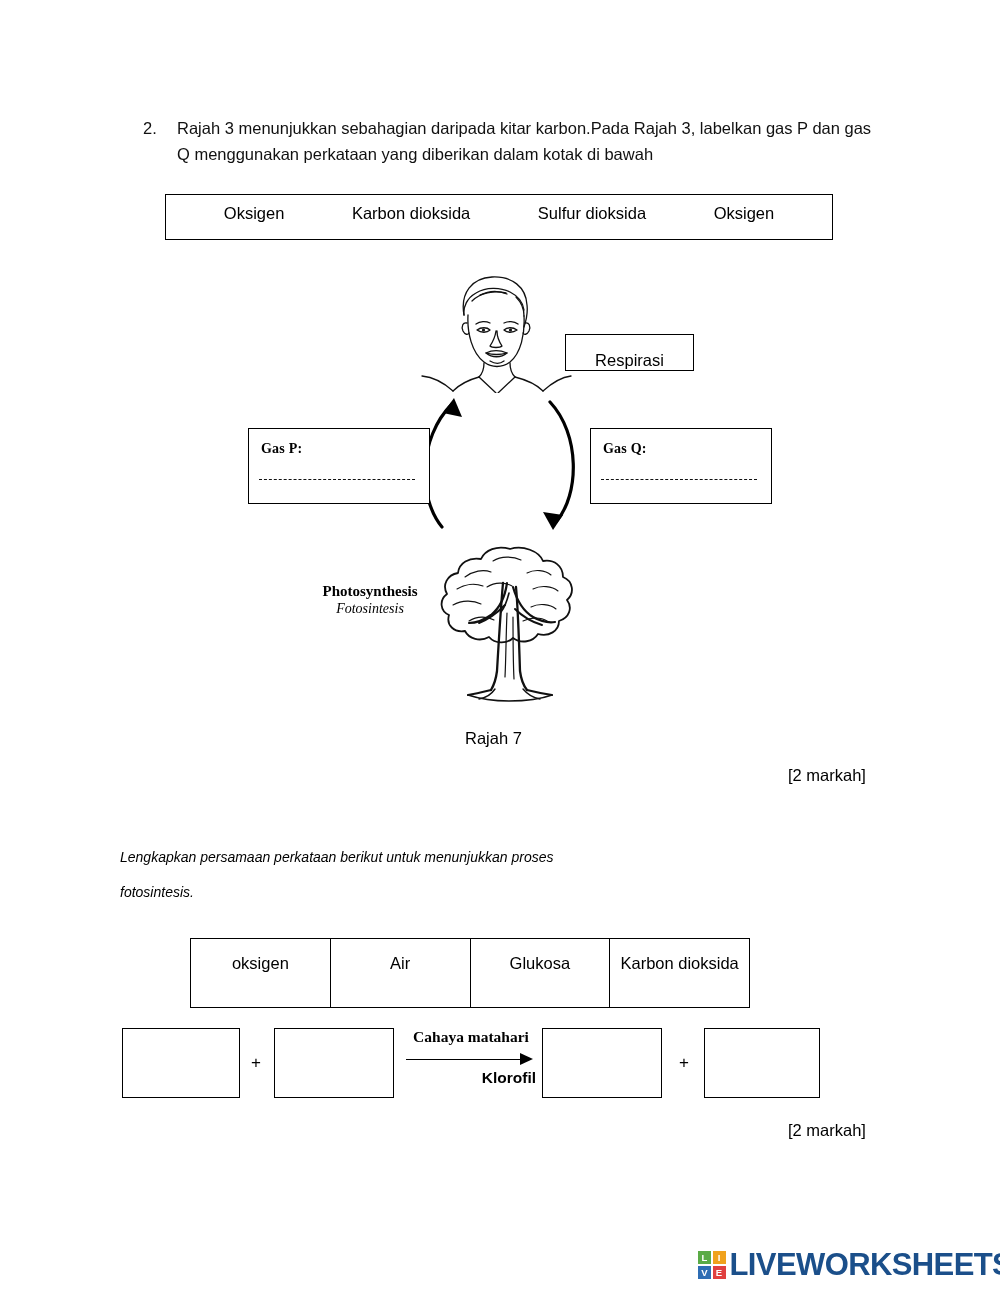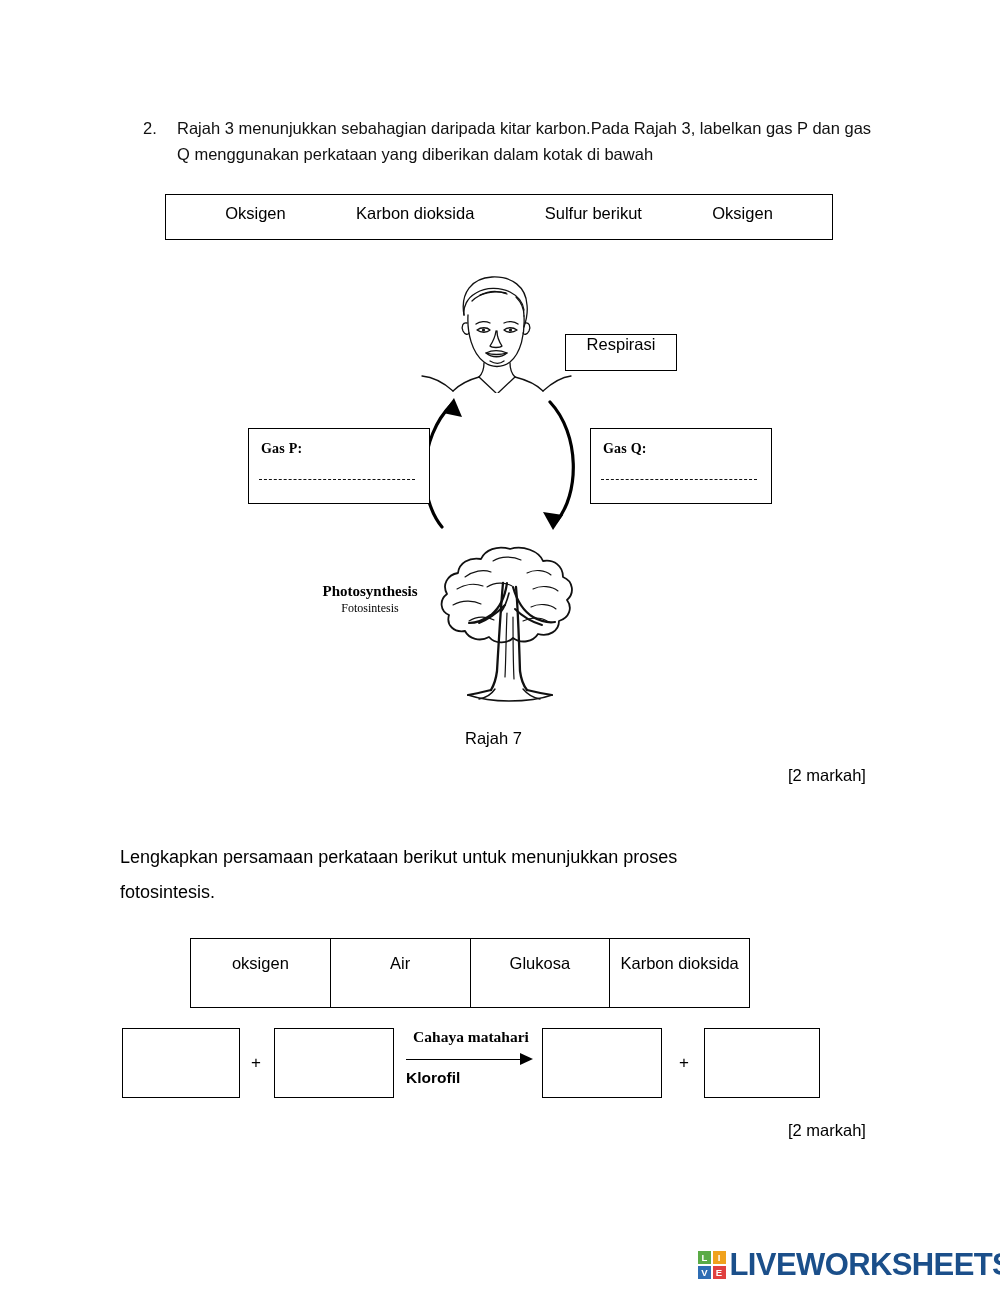"Sulfur berikut" span.wordbank-item { text: berikut -> dioksida }
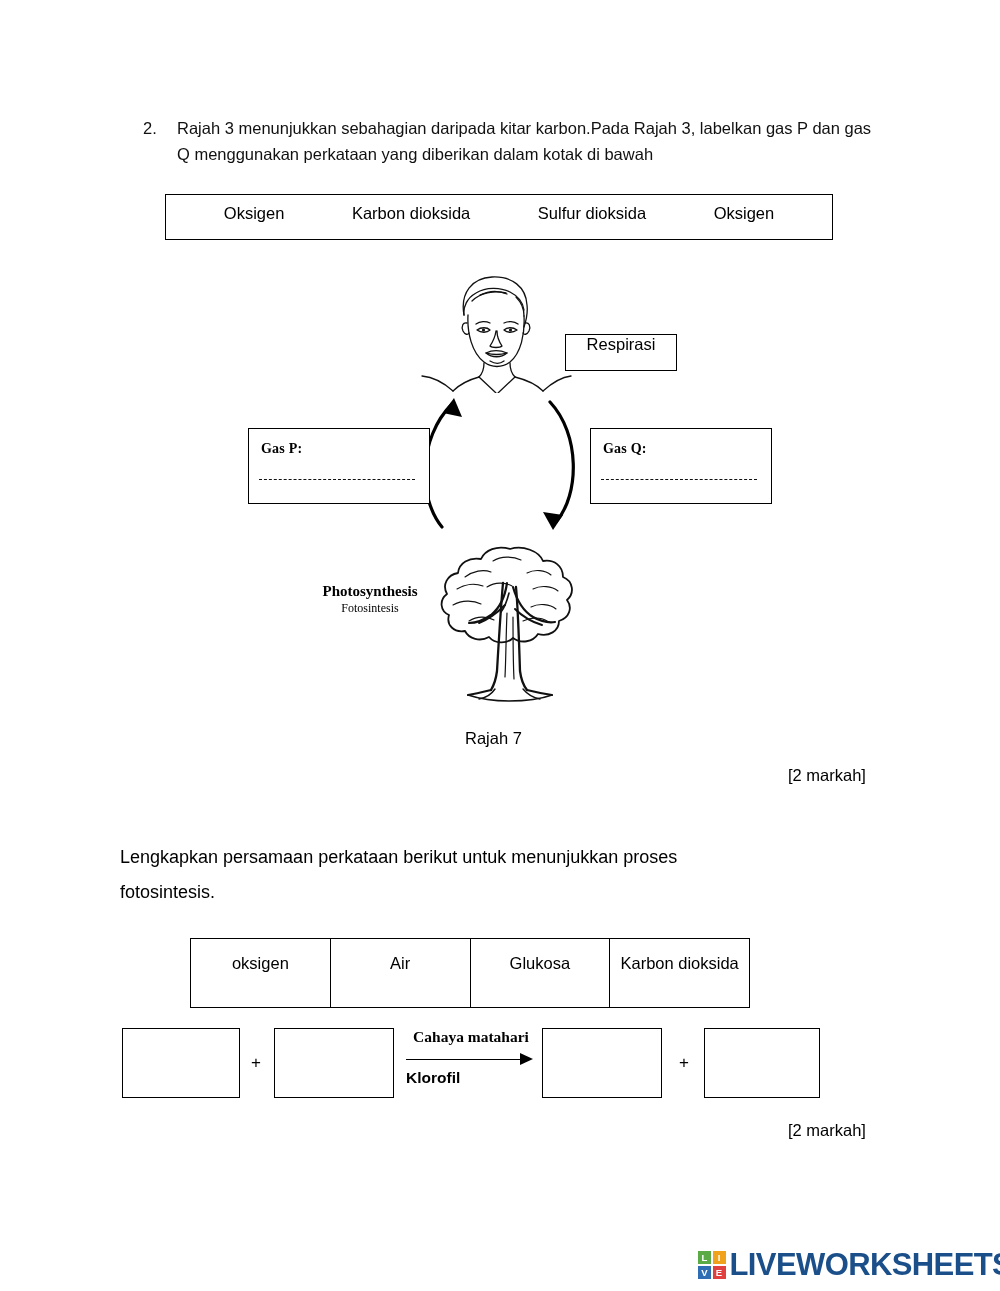"Respirasi" .respirasi-box { align-items: flex-start -> flex-end; width: 112px -> 129px }
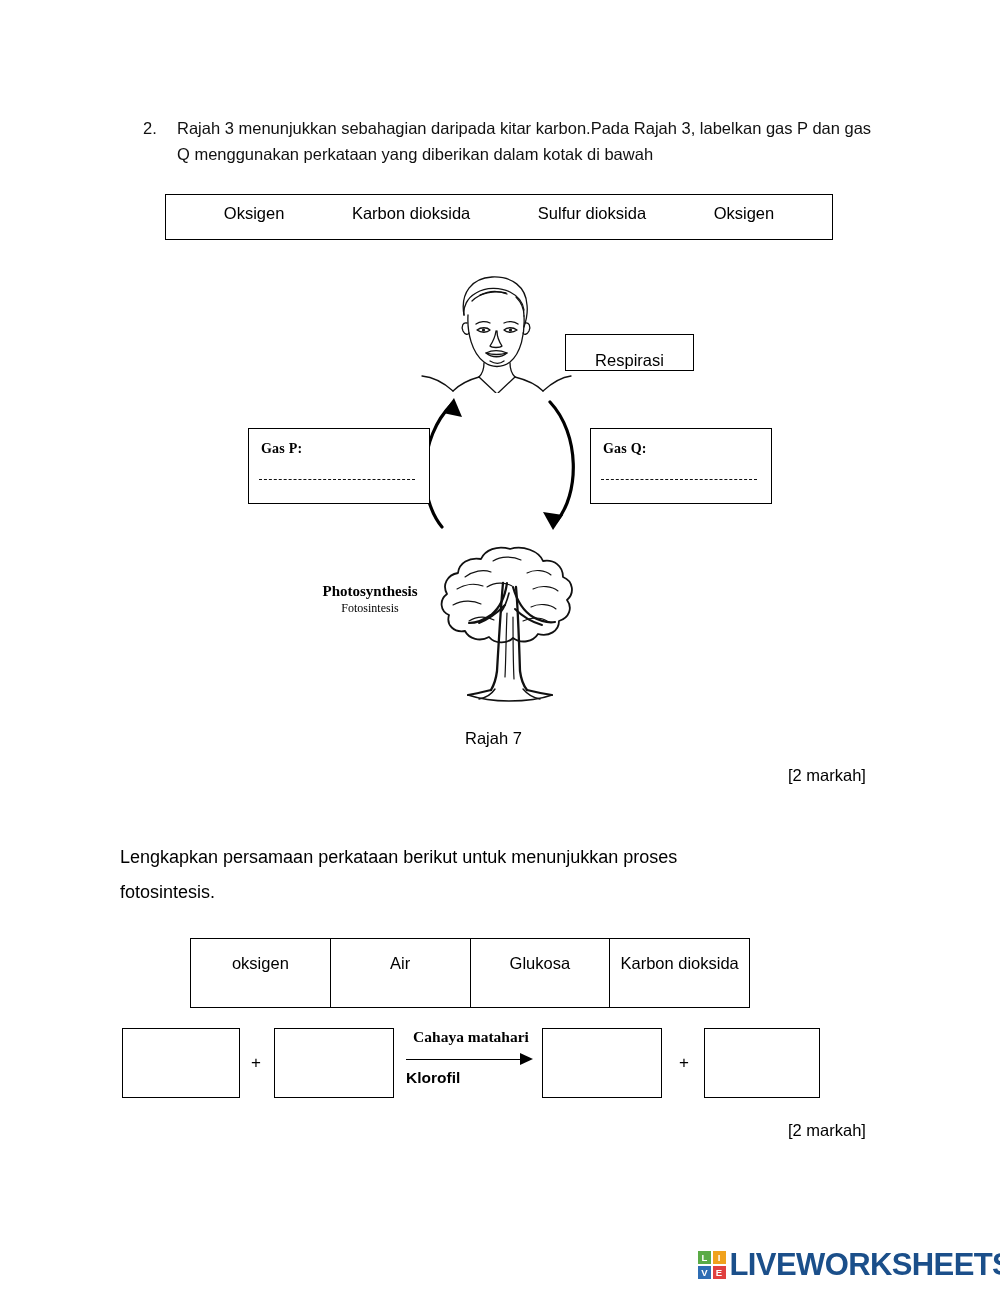"Fotosintesis" .photo-label .ms { font-size: 12px -> 14px; font-style: none -> italic }
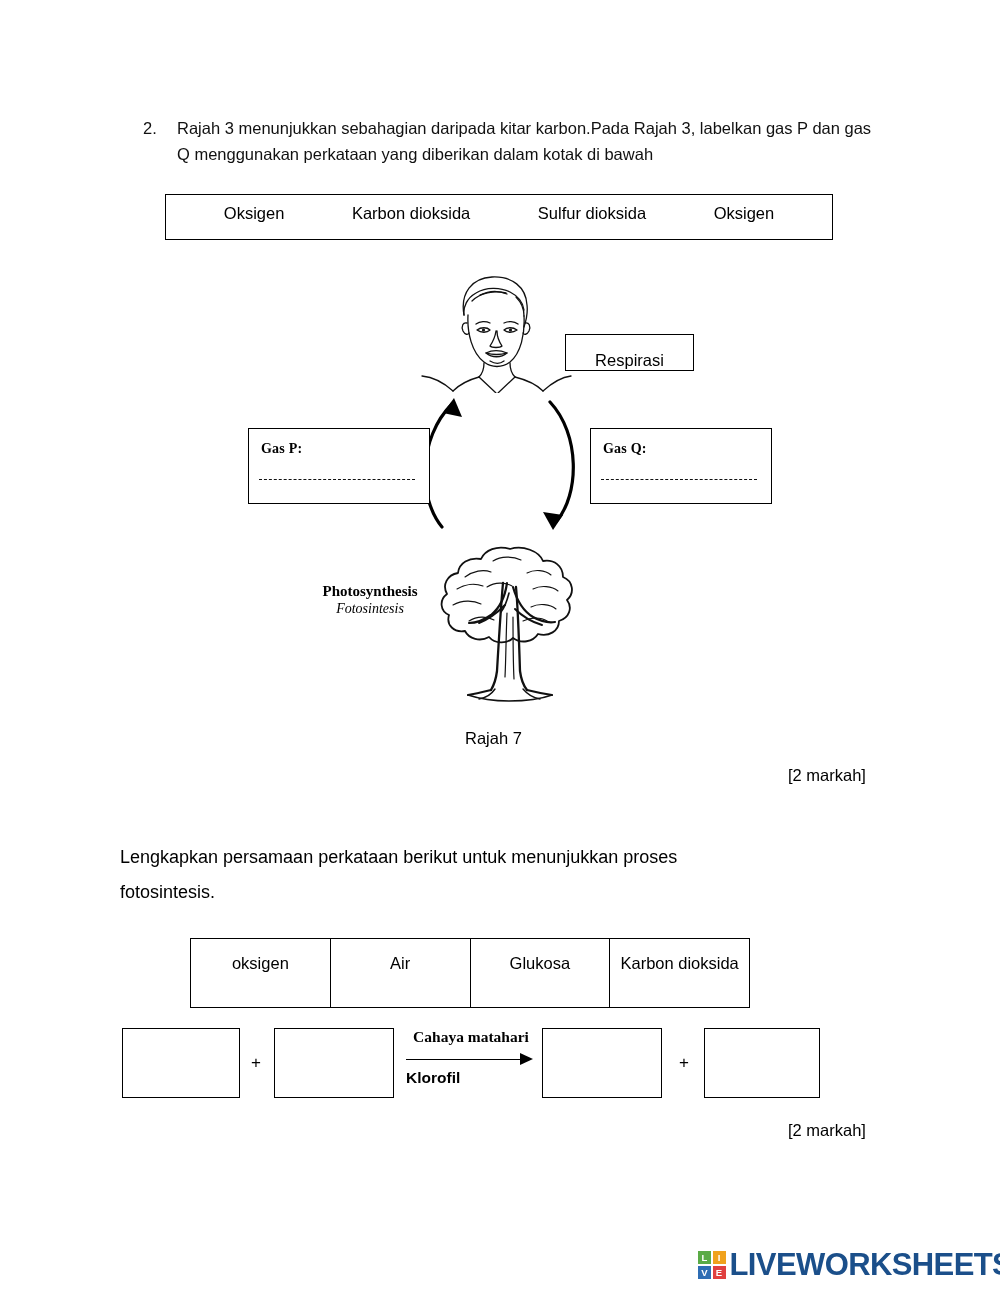"Lengkapkan persamaan perkataan berikut" .instruction { font-size: 18px -> 14px; font-style: none -> italic }
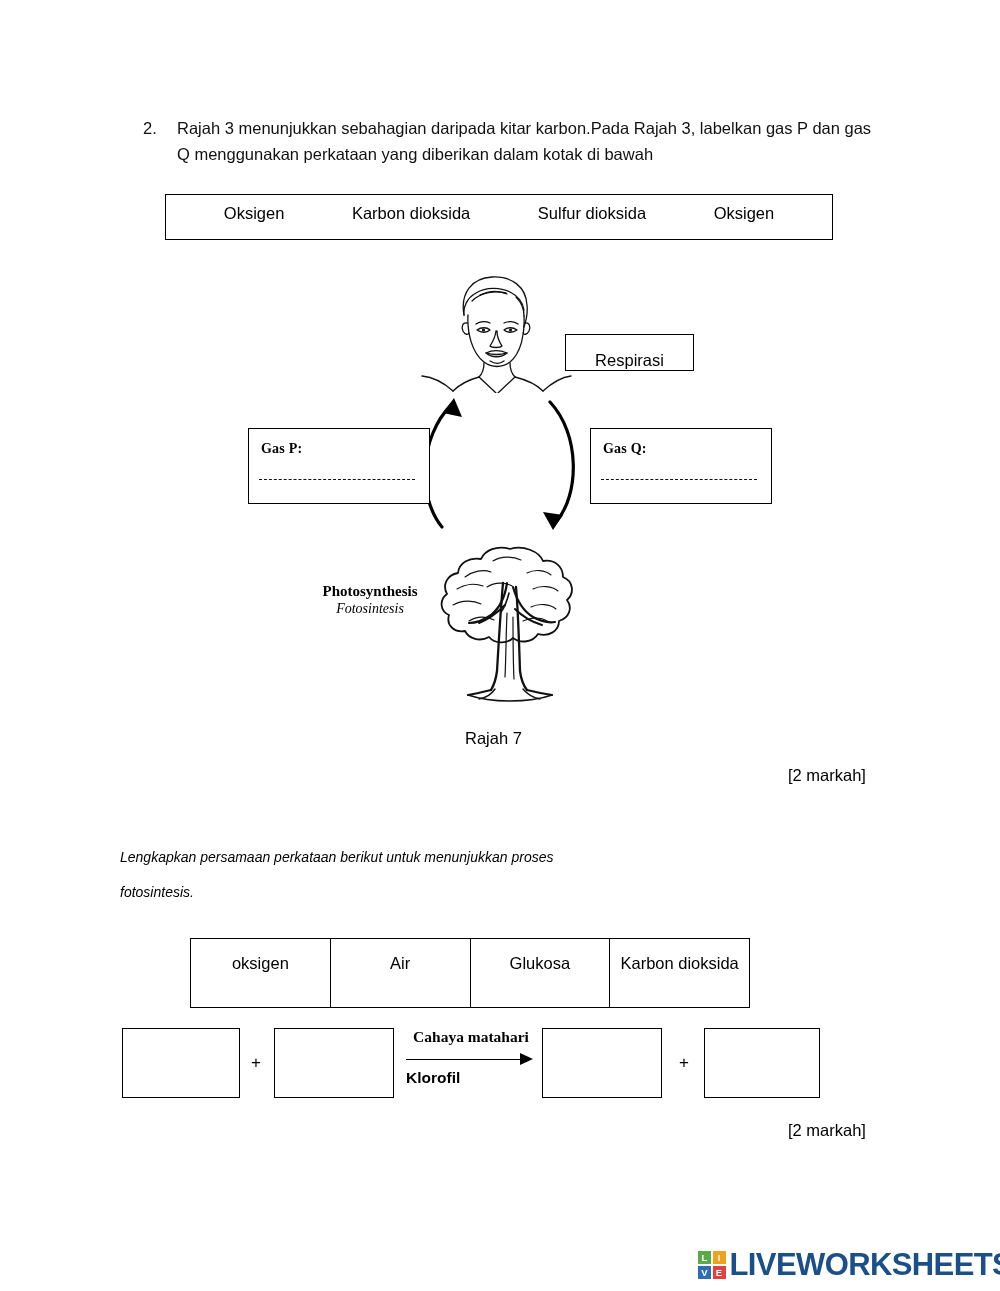"Klorofil" .eq-arrow .bot-label { text-align: left -> right }
